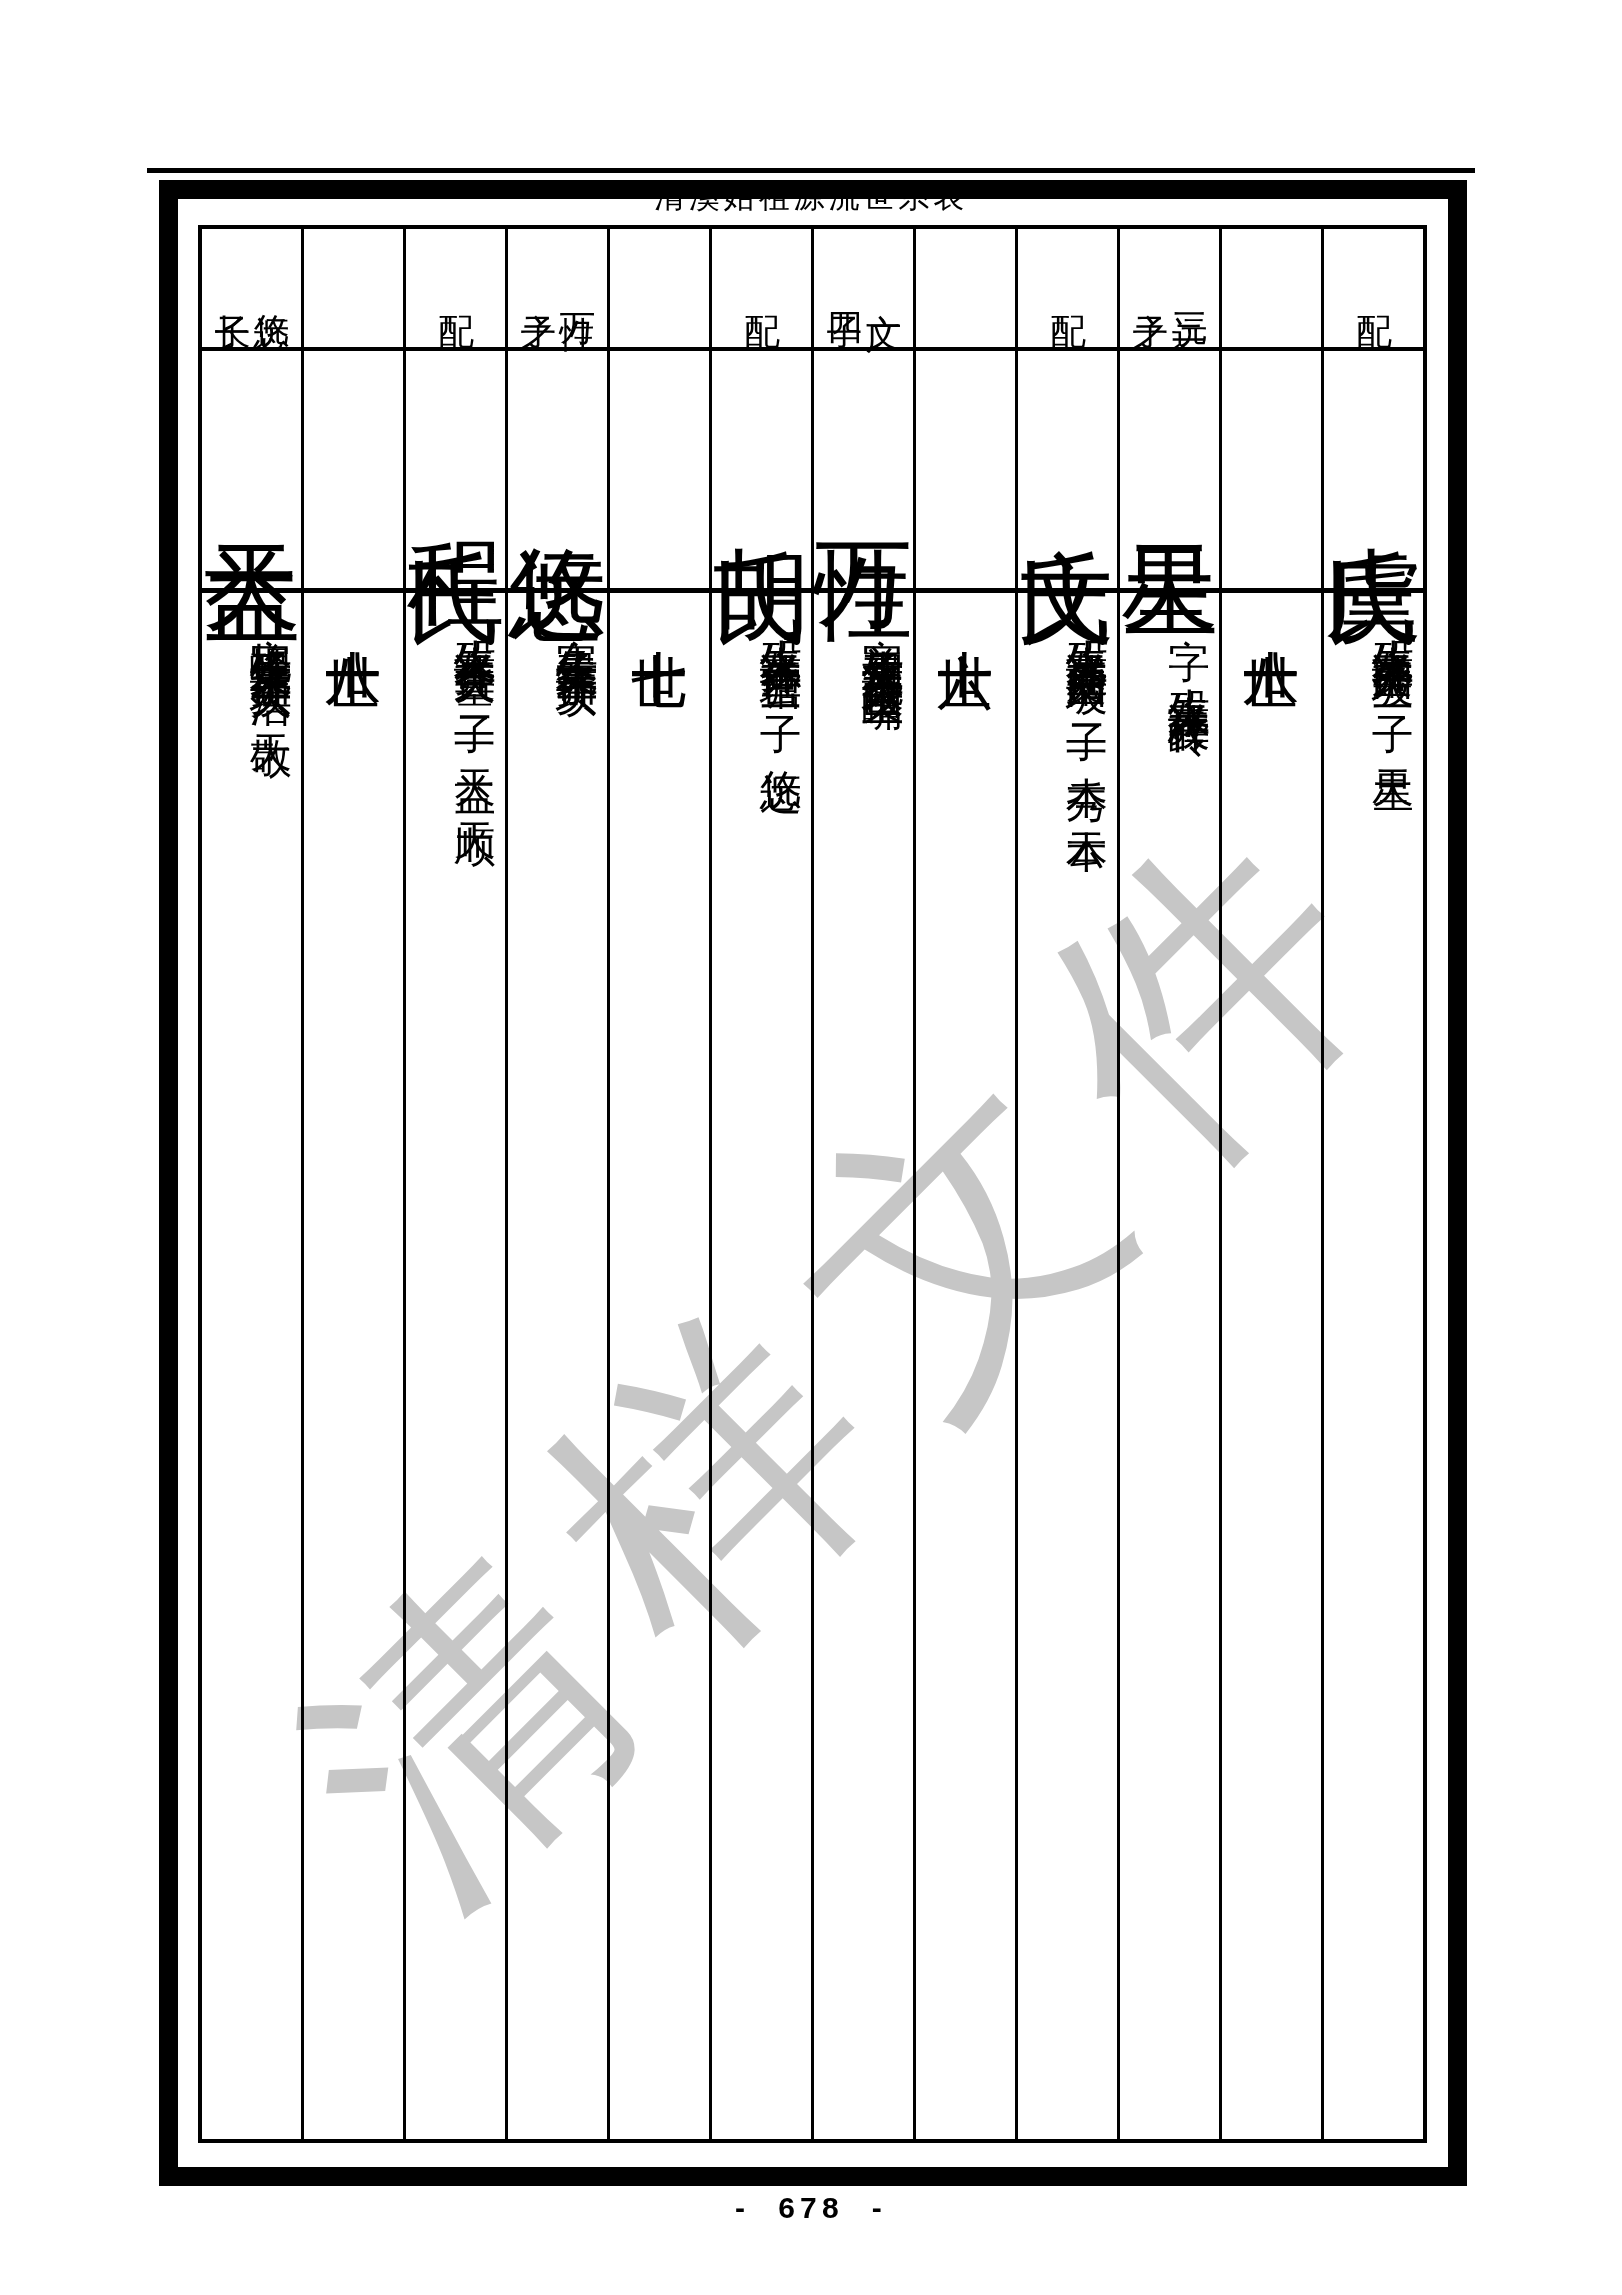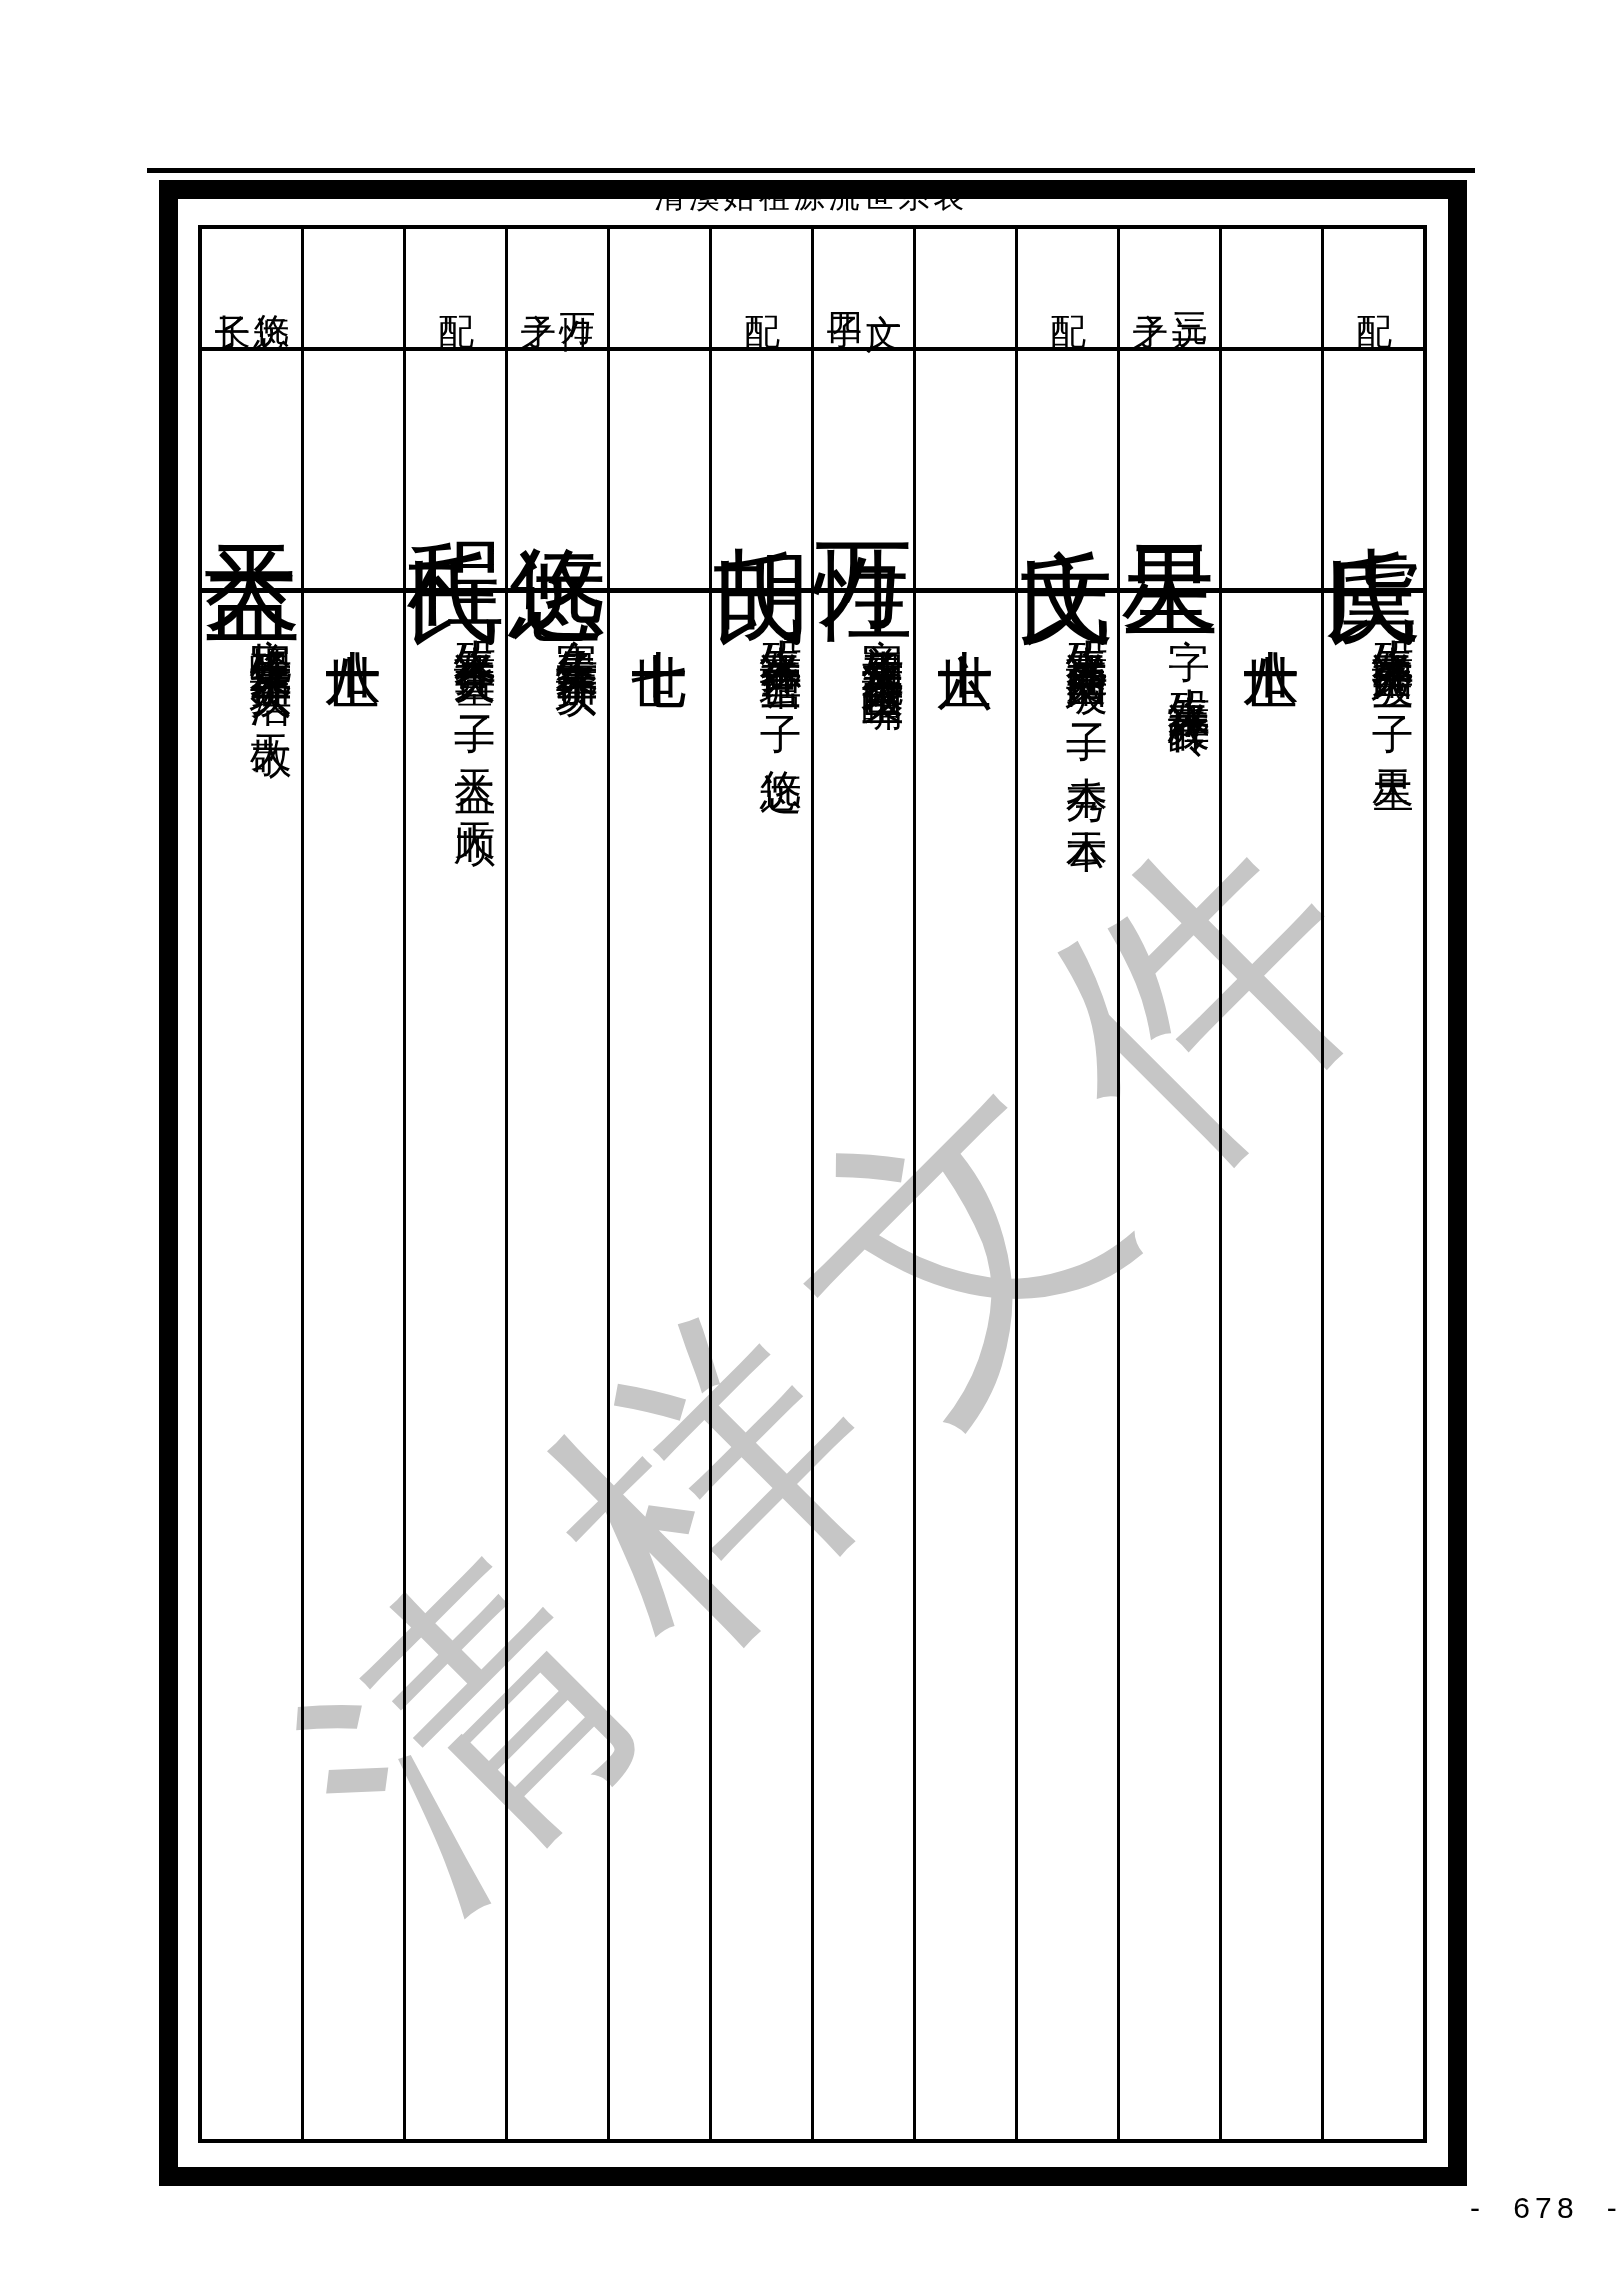"- 678 -" .page-number { font-weight: none -> bold; text-align: right -> center }
